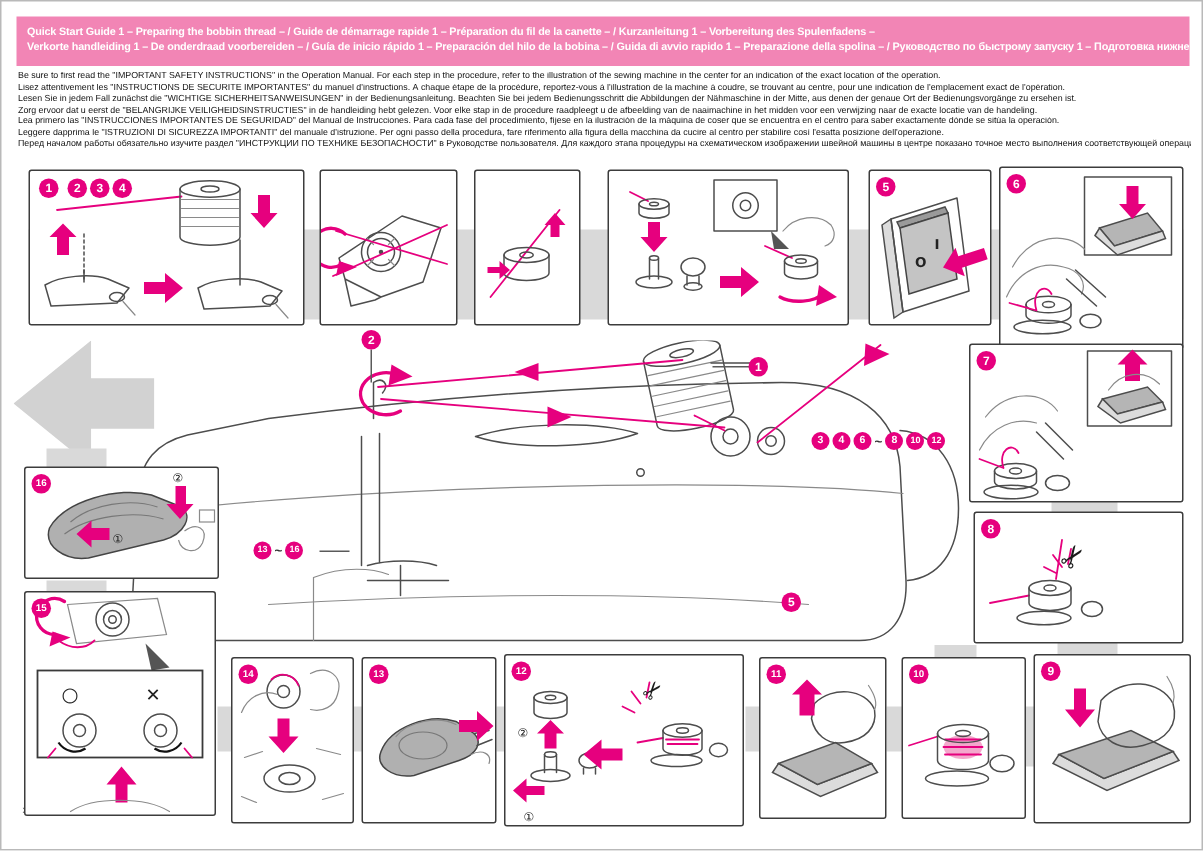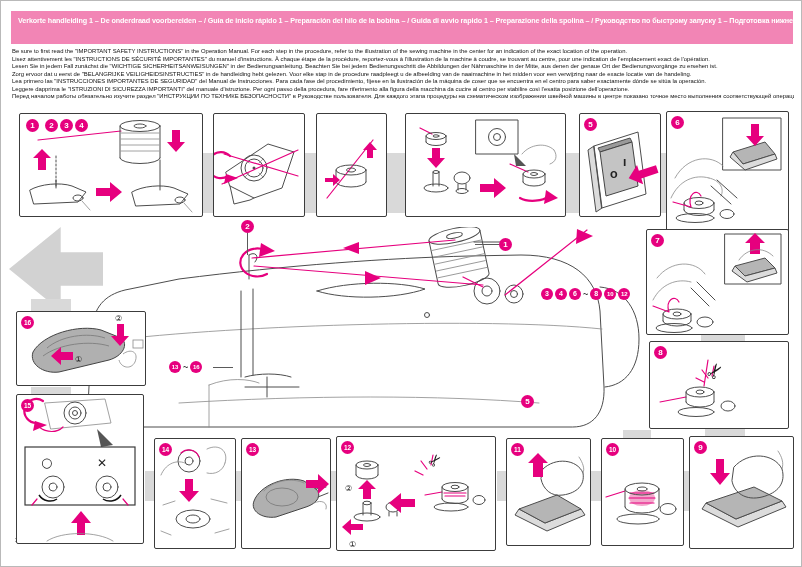"Quick Start Guide 1 –" div { html: none -> <div>Quick Start Guide 1 – Preparing the bobbin thread – / Guide de démarrage rapide 1 – Préparation du fil de la canette – / Kurzanleitung 1 – Vorbereitung des Spulenfadens –</div> }
